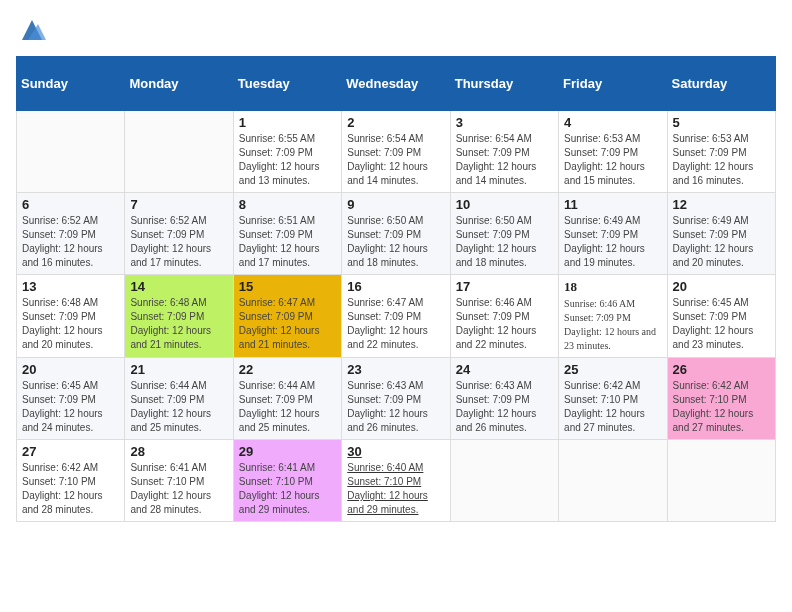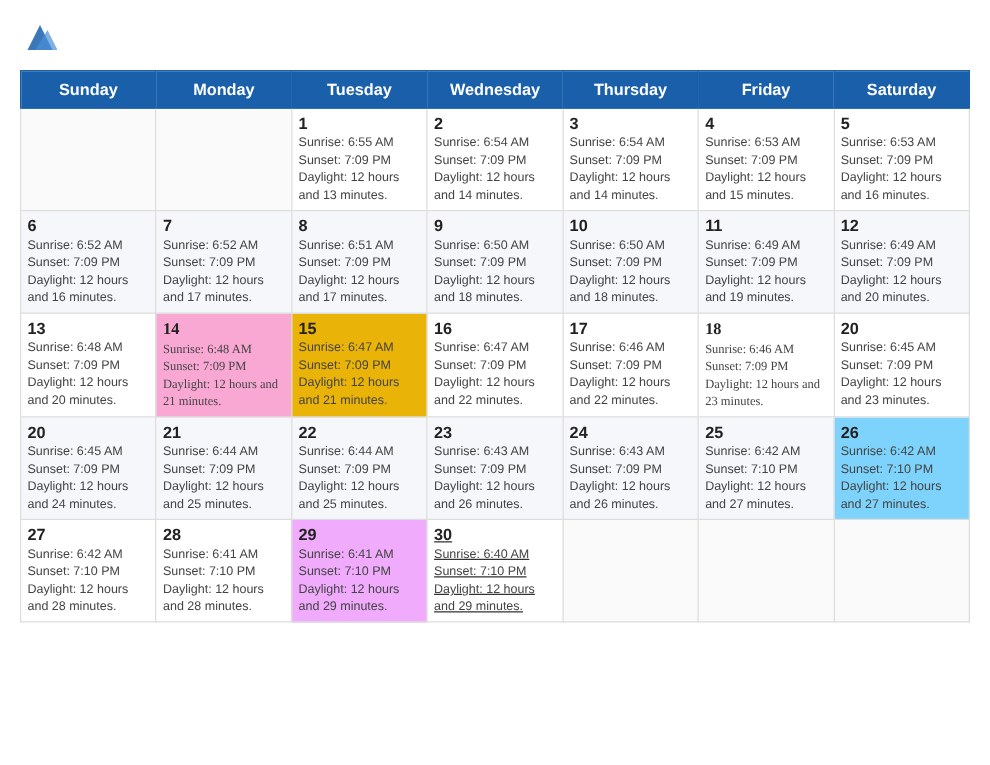"Sunday" .calendar th { padding: 7px 4px -> 19px 4px; text-align: center -> left }
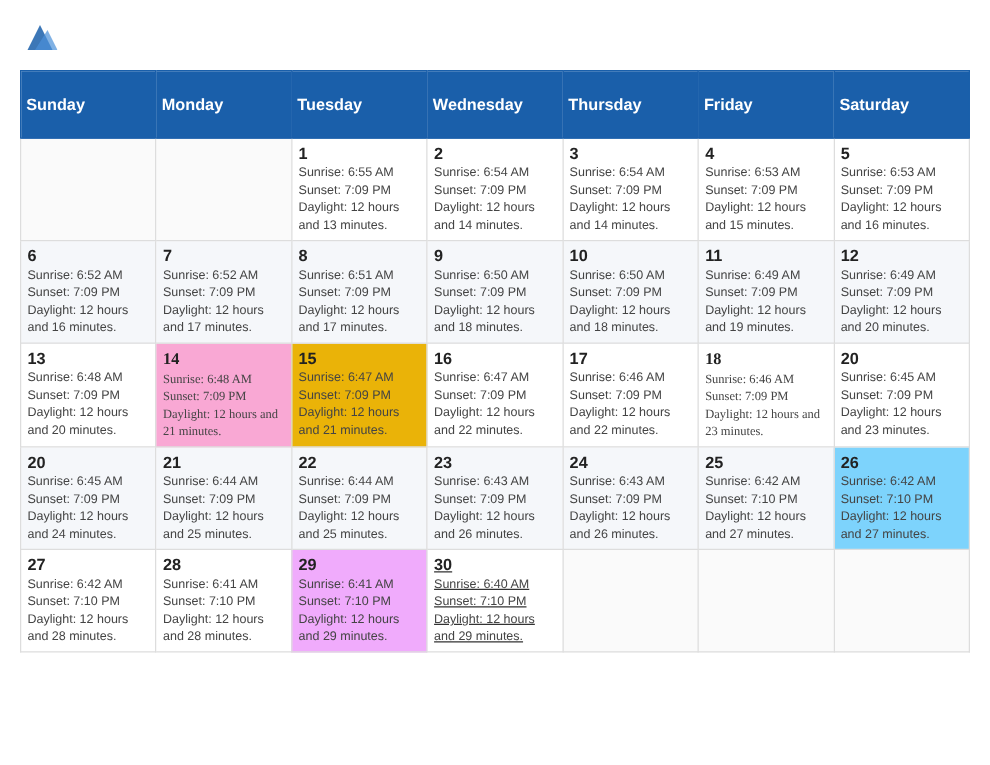"14" td { background: #f9a8d4 -> #bef264; font-family: Liberation Serif, serif -> none }
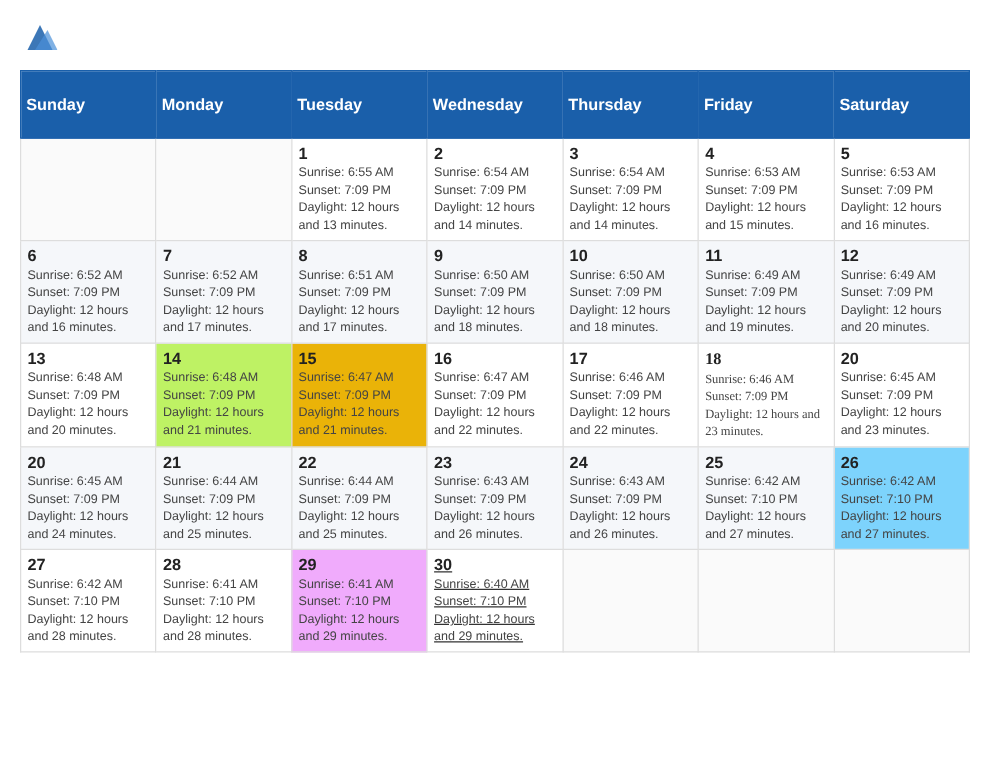"26" td { background: #7dd3fc -> #f9a8d4 }
